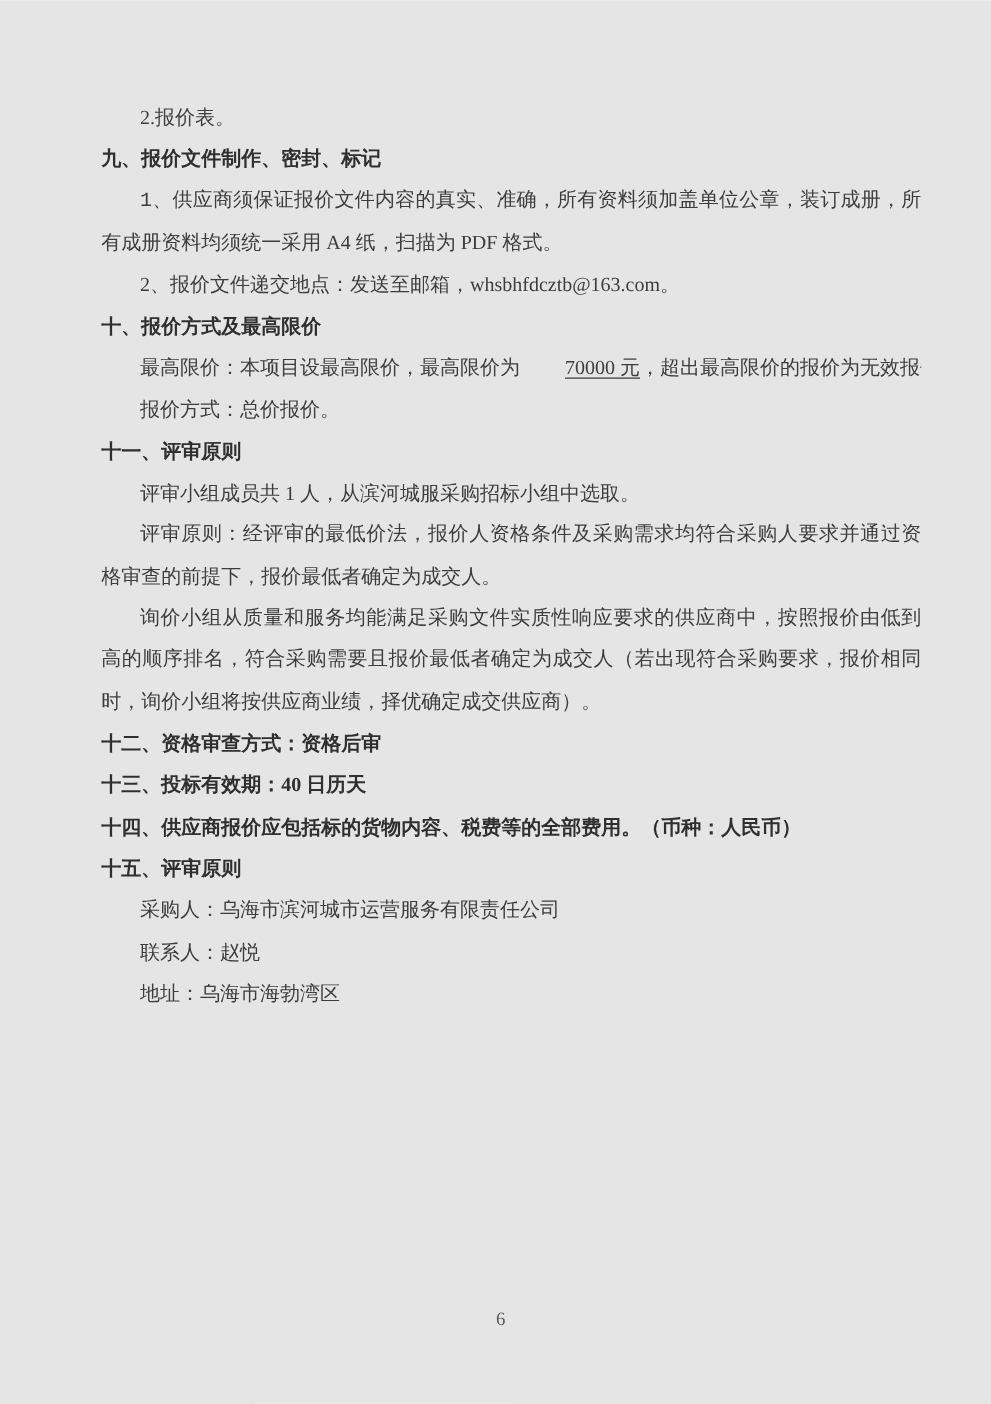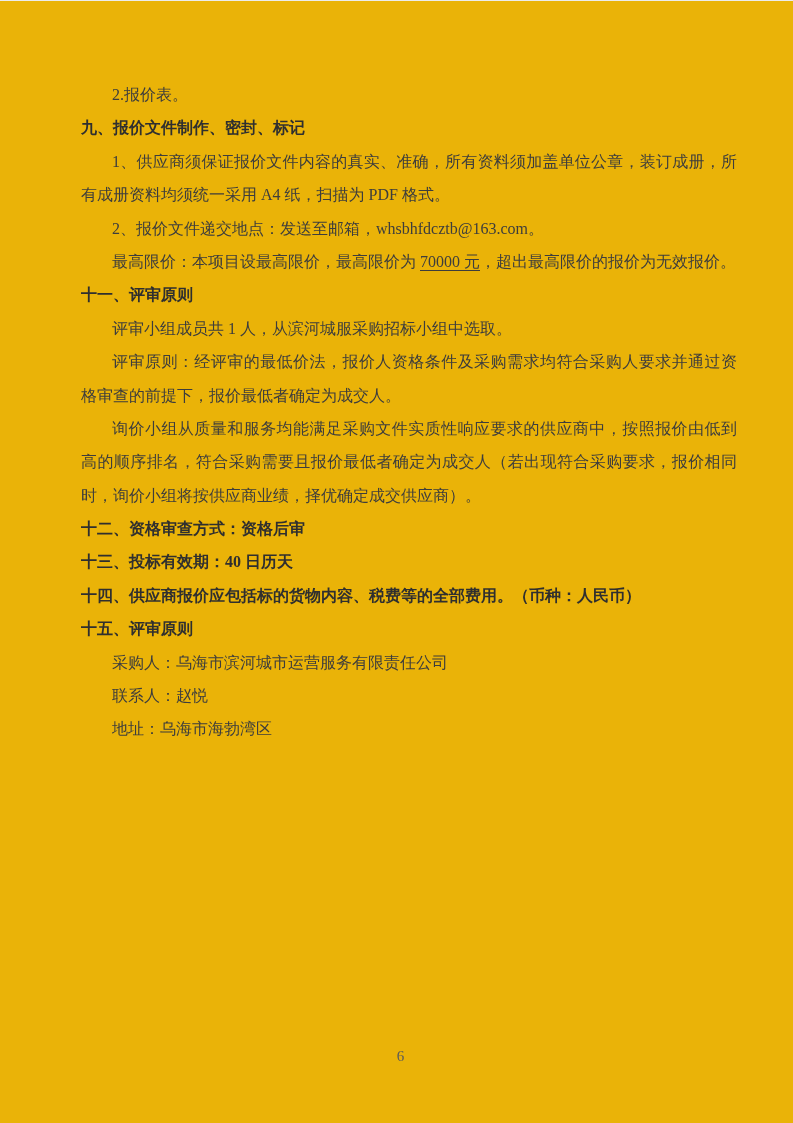"2.报价表。" .page { background: #eab308 -> #e5e5e5 }
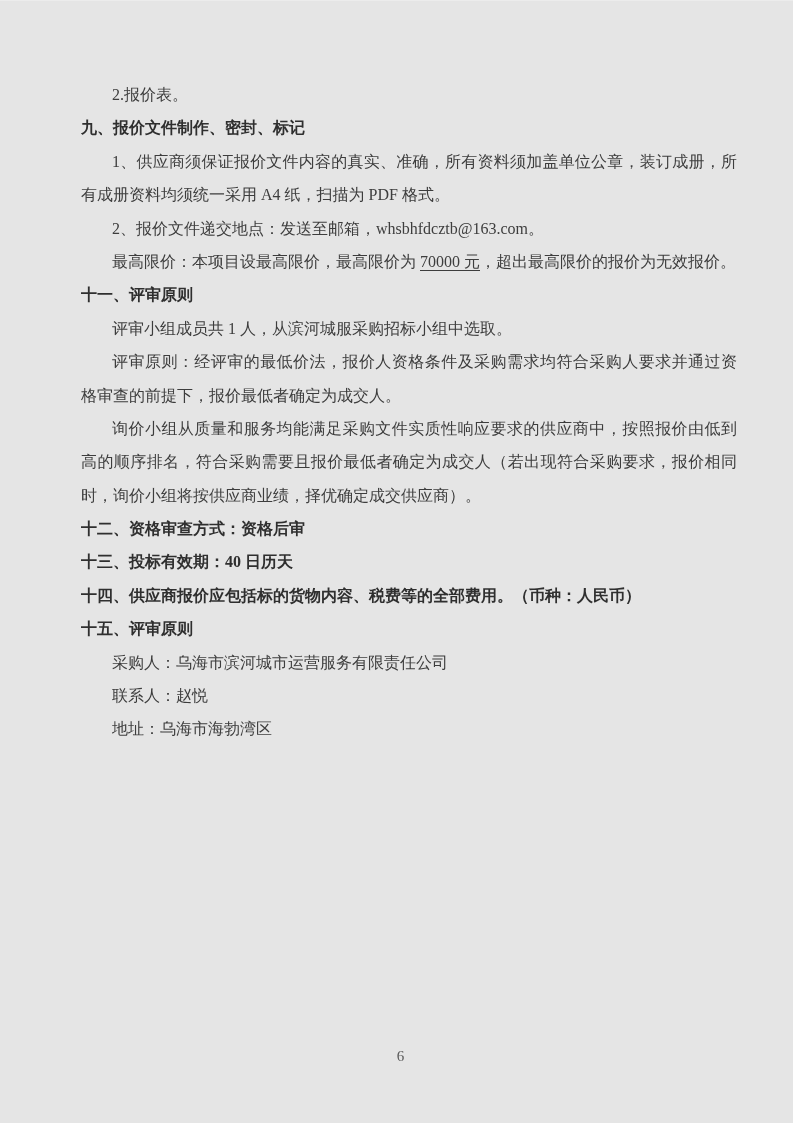"1、供应商须保证报价文件内容的真实、准确，所有资料须加盖单位公章，装订成册，所" .fill { font-family: none -> Liberation Mono, monospace }
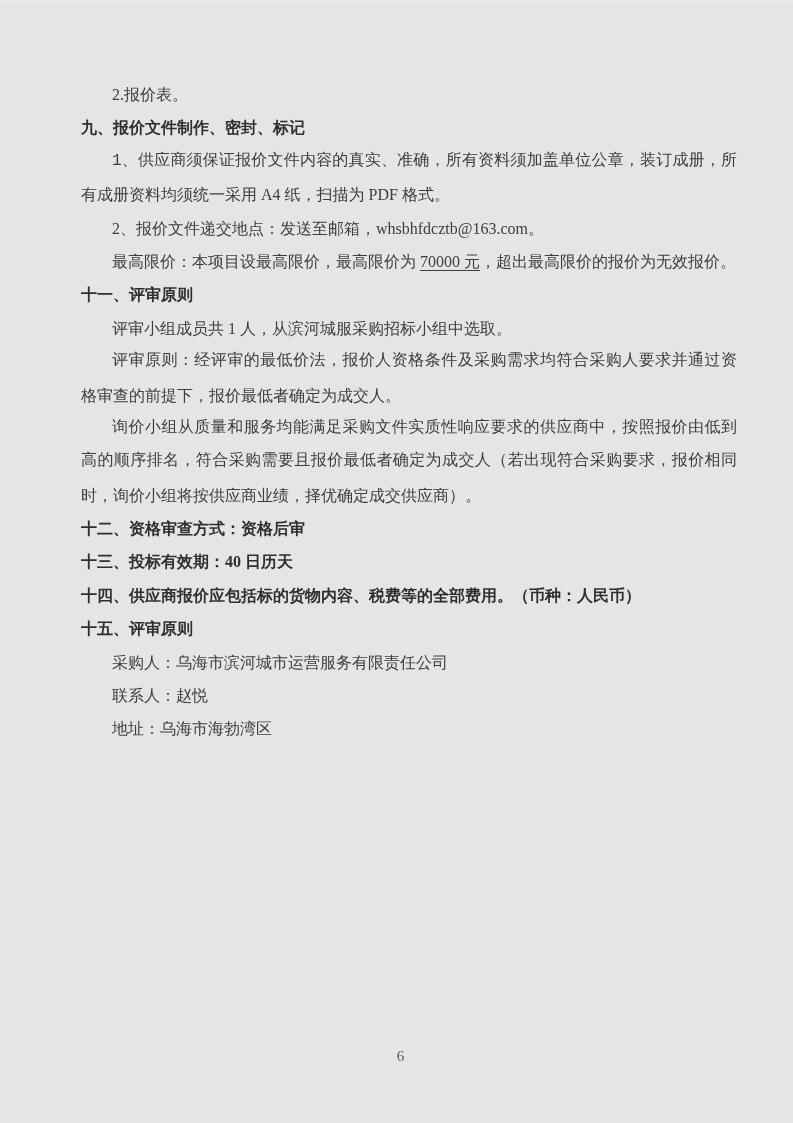"十、报价方式及最高限价" div.ln { html: none -> <div>十、报价方式及最高限价</div> }
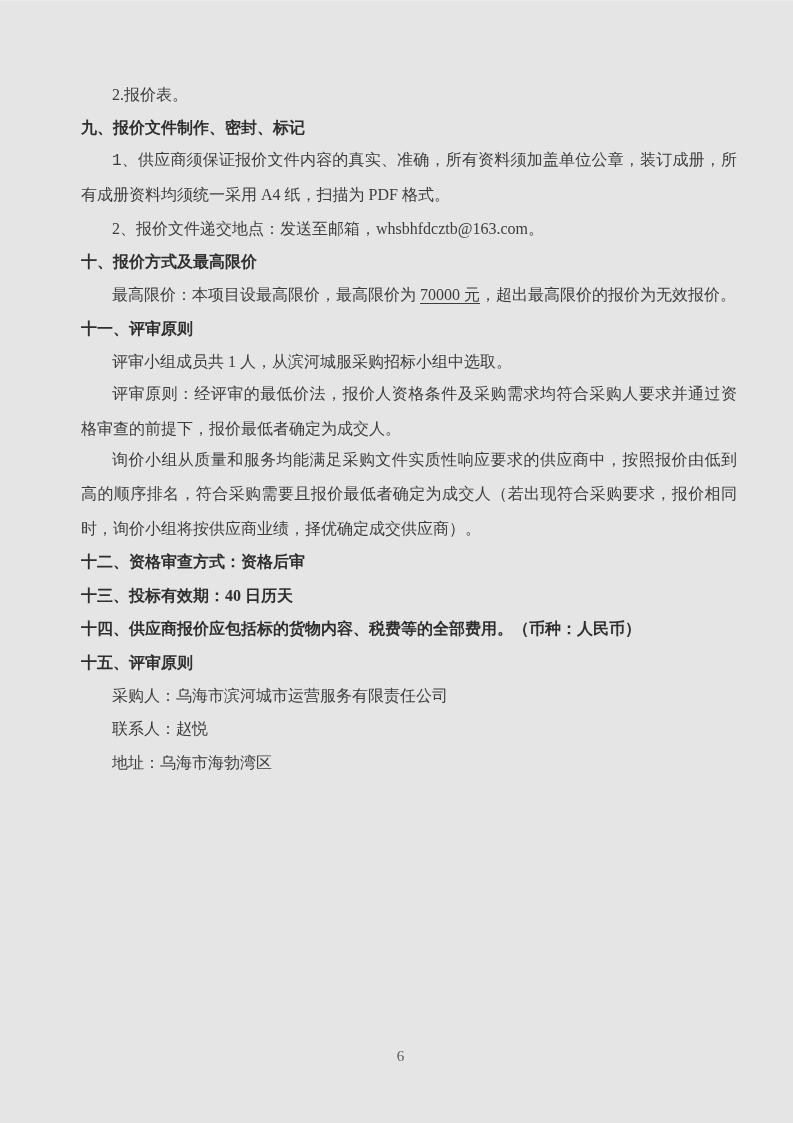"70000 元" .uln { margin-left: none -> 32px }
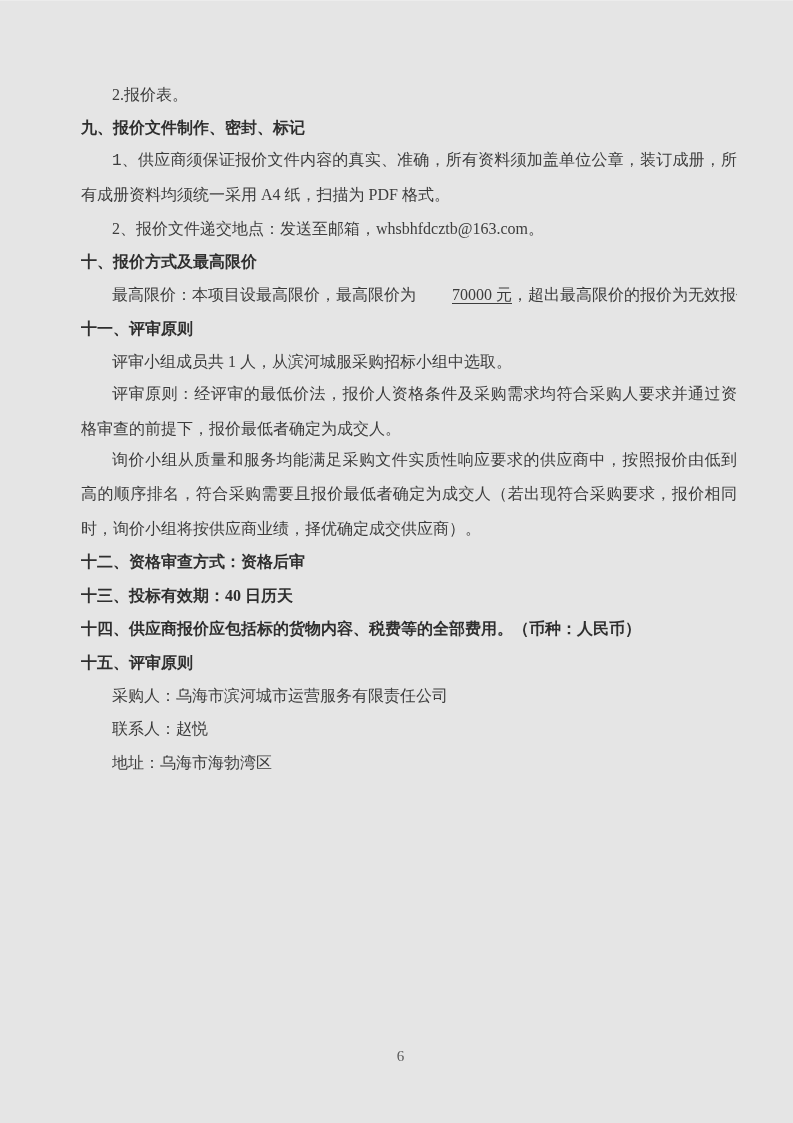"报价方式：总价报价。" div.ln { html: none -> <div>报价方式：总价报价。</div> }
